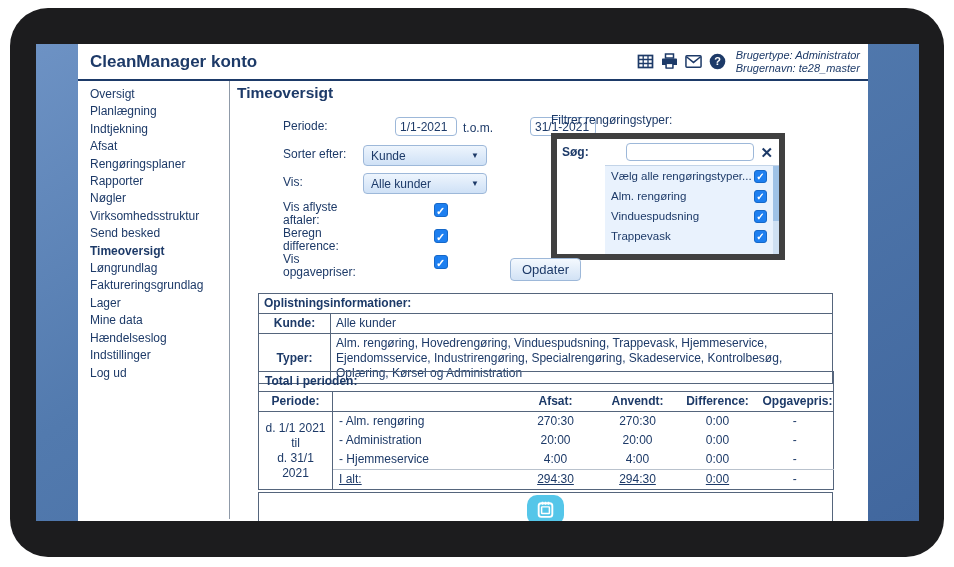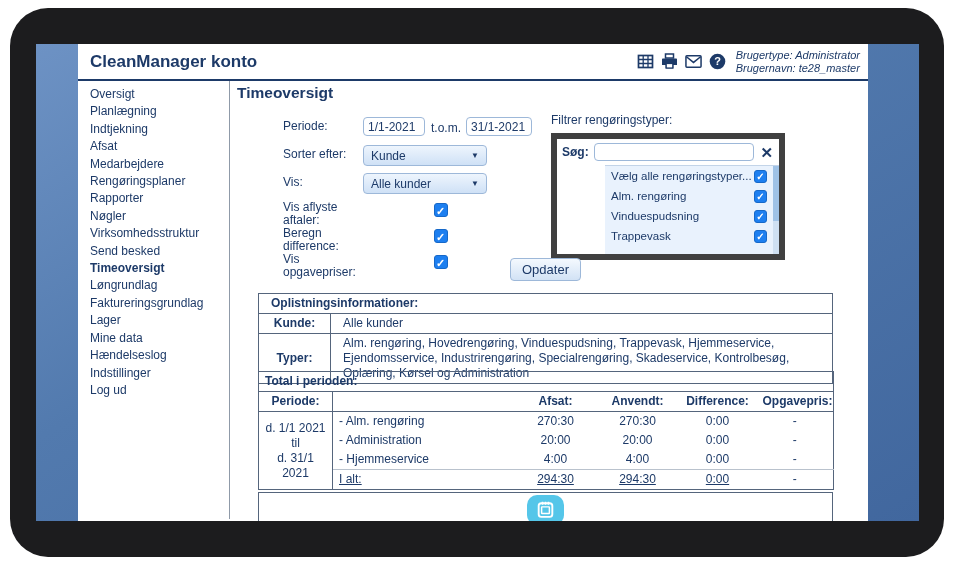"1/1-2021" .txt { margin-left: none -> 32px }
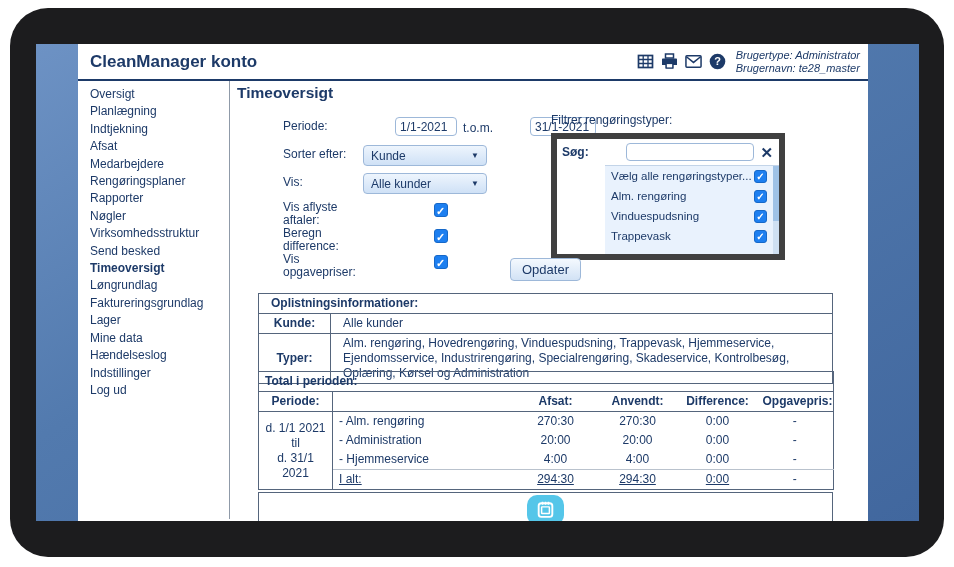"Medarbejdere" div.side-item { html: <div>Medarbejdere</div> -> none }
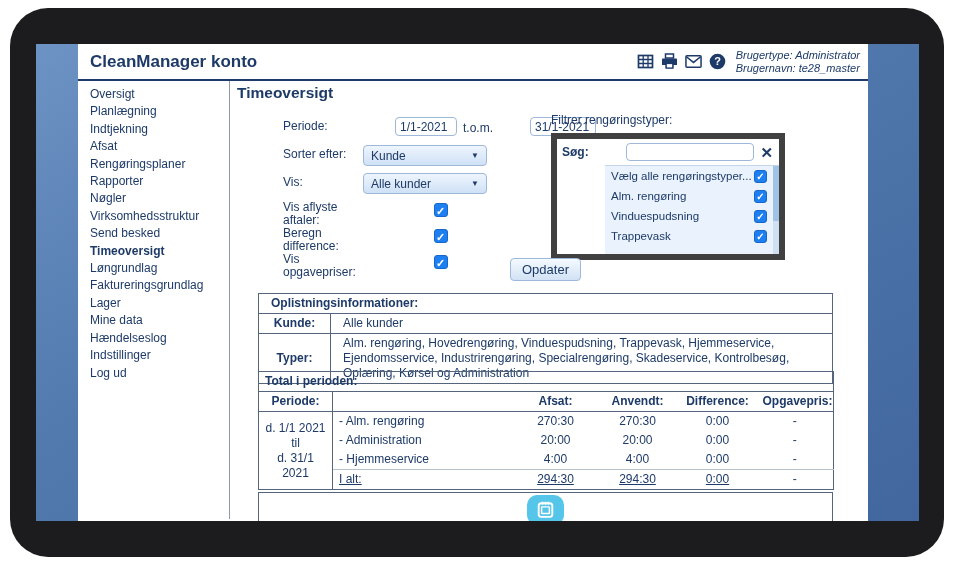"Oplistningsinformationer:" .info-table th,.info-table td { padding: 2px 12px -> 2px 5px }
